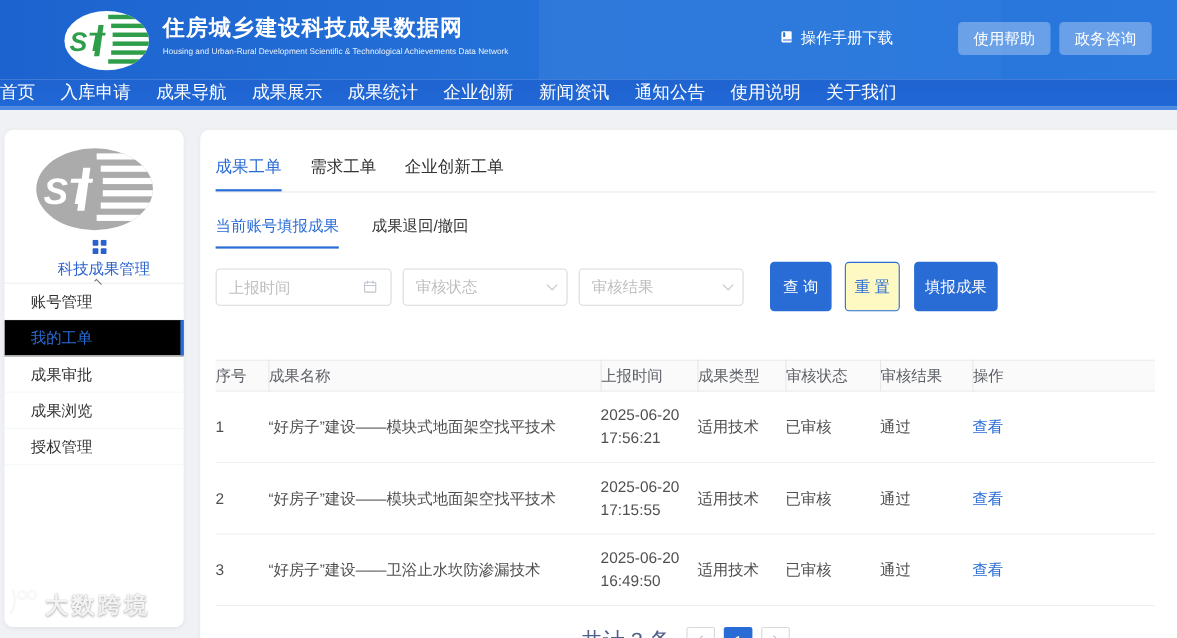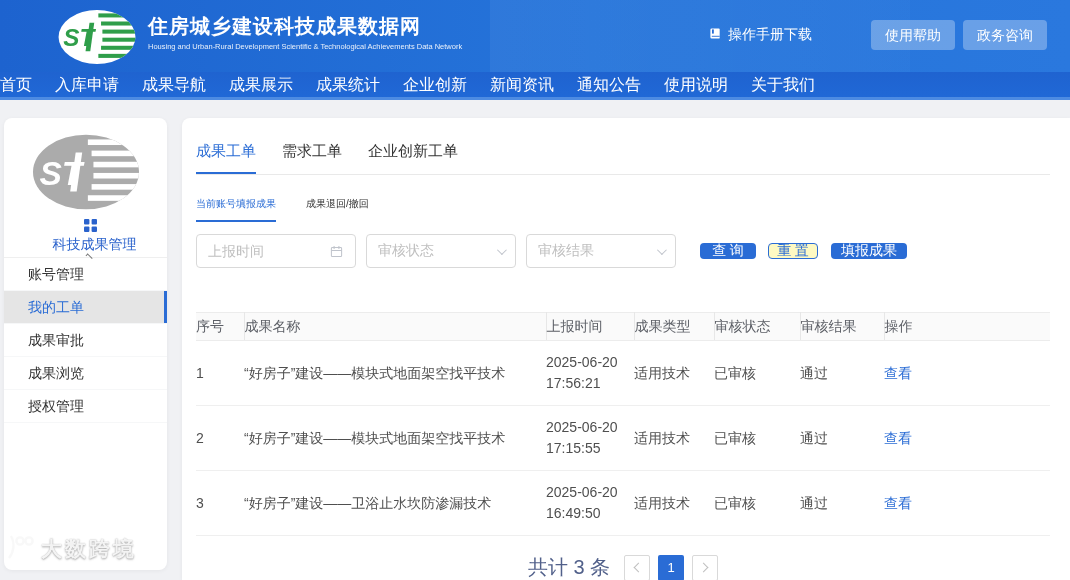"当前账号填报成果" .subtab { font-size: 10px -> 14px }
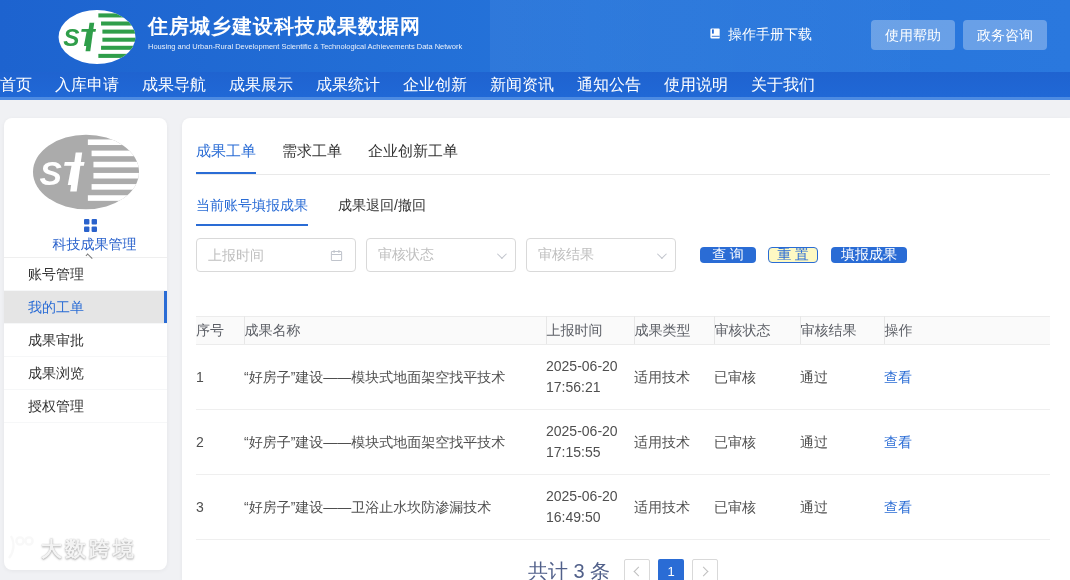"查 询" .btn { font-family: Liberation Serif, serif -> Liberation Sans, sans-serif; height: 16px -> 45px }
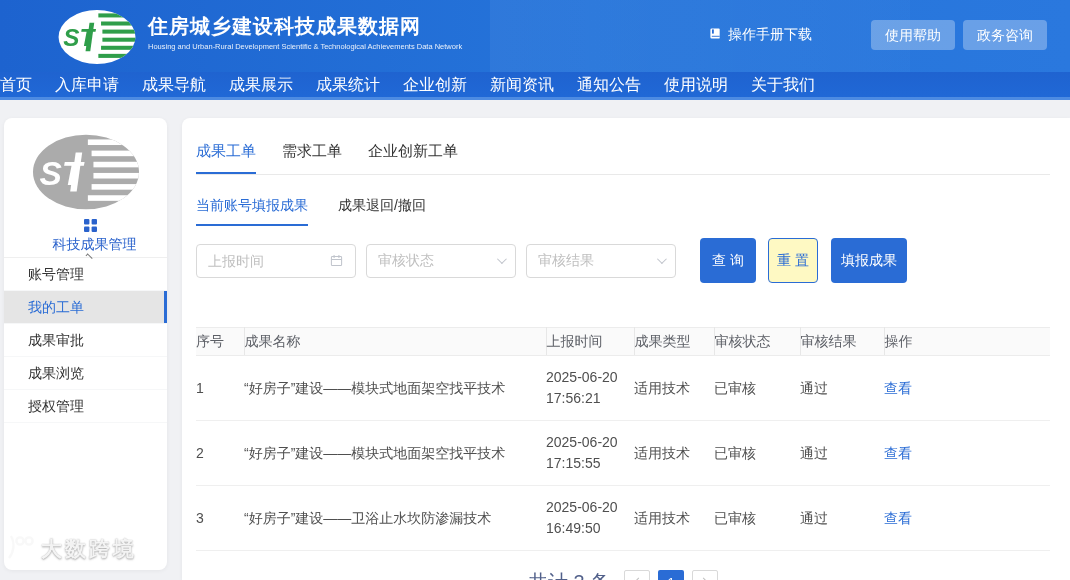"我的工单" .side-item.active { background: #e5e5e5 -> #000000 }
